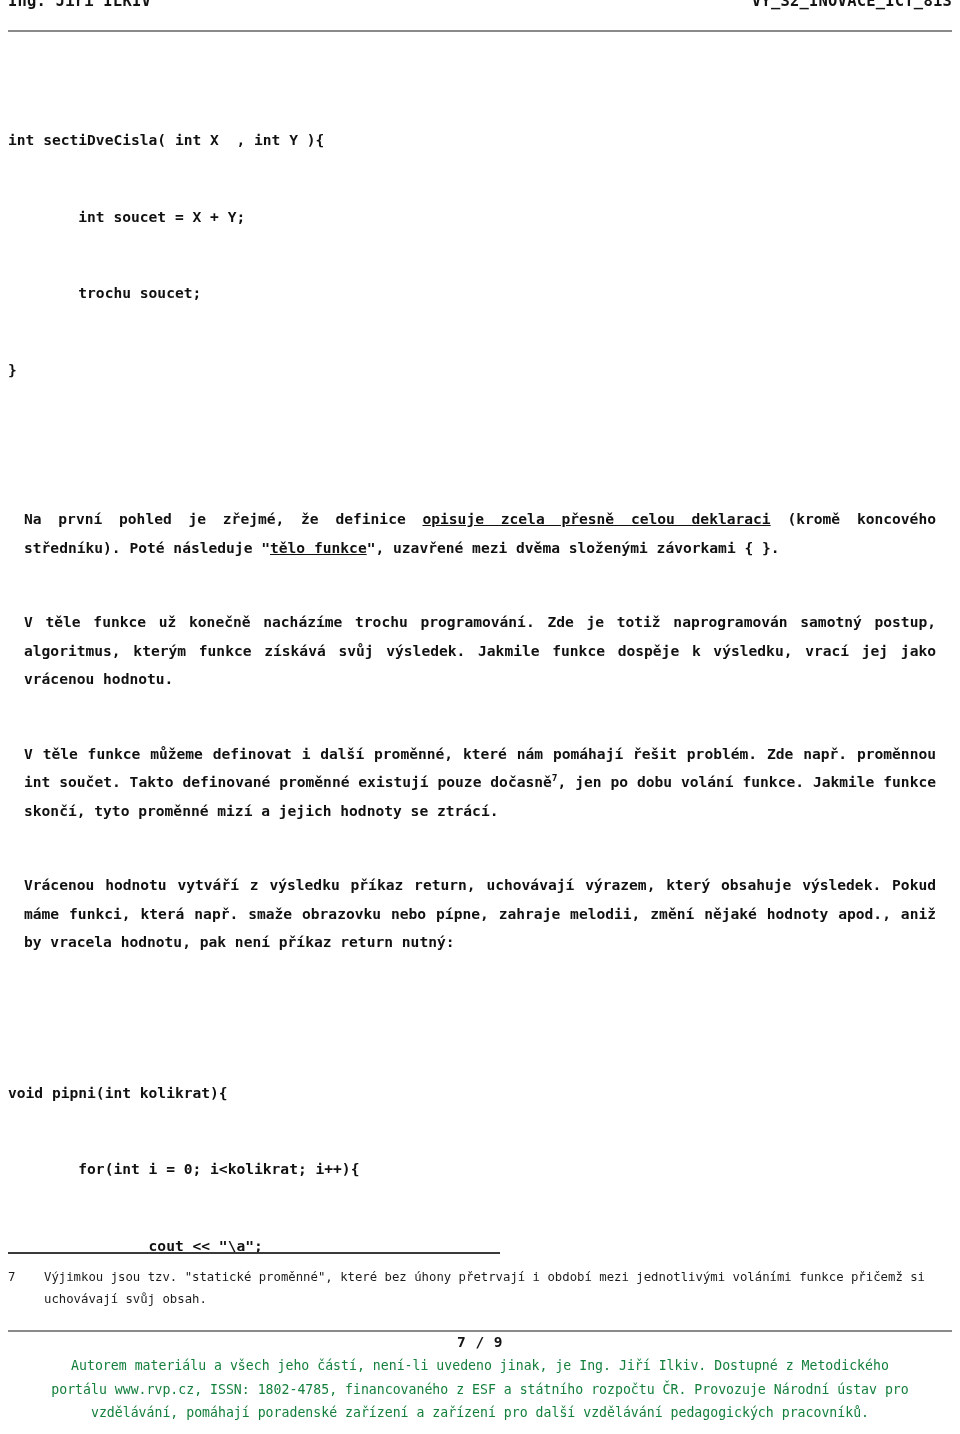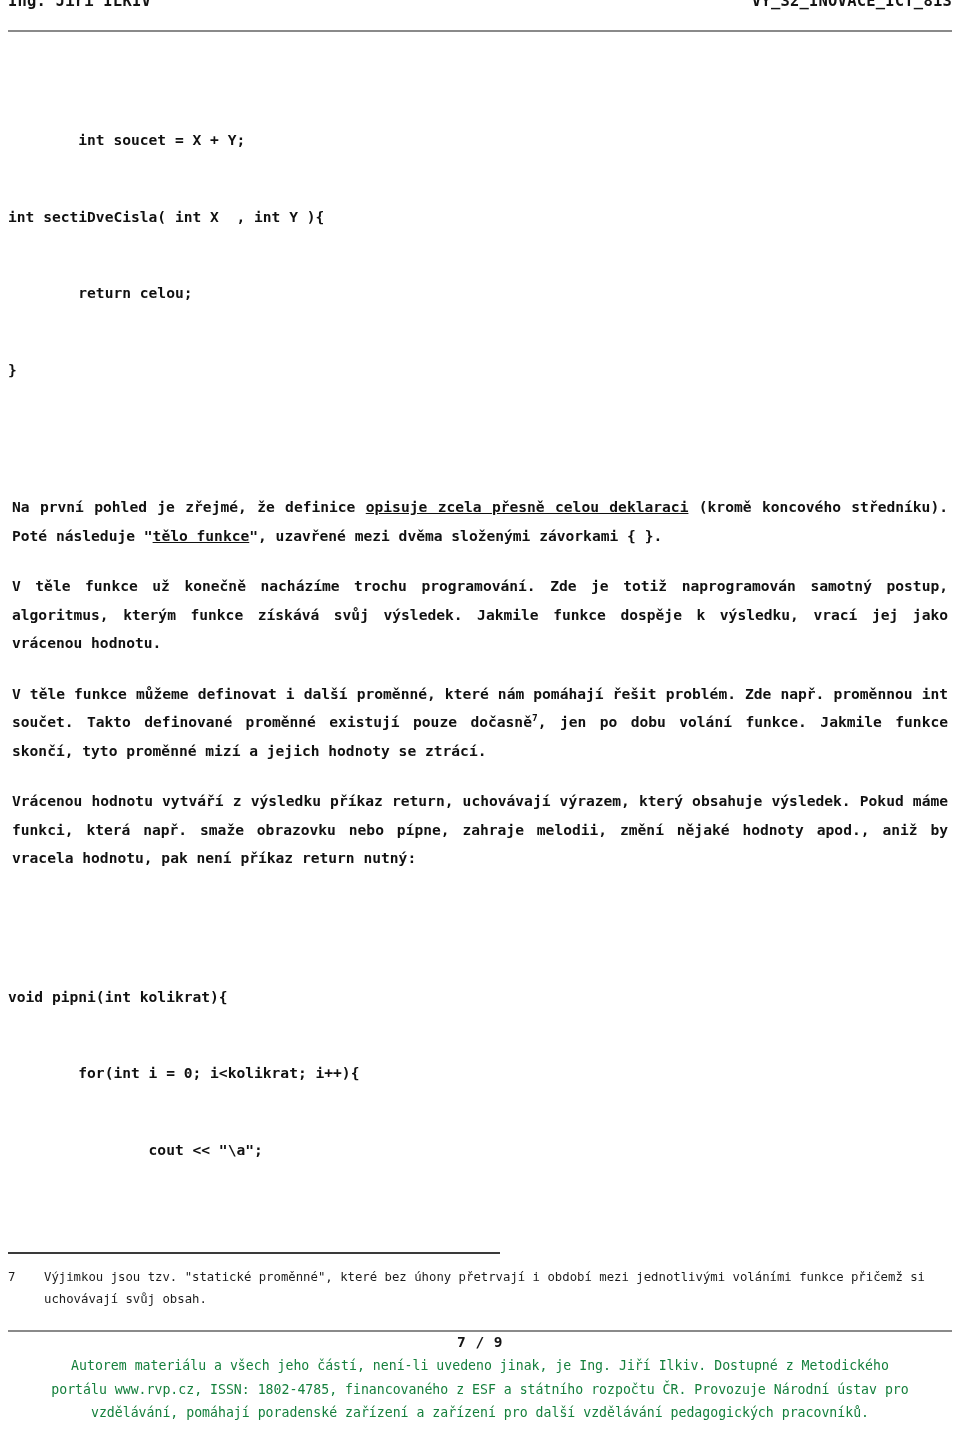"int soucet = X +" div.code-line { order: before "int sectiDveCisla( int X ," -> after "int sectiDveCisla( int X ," }
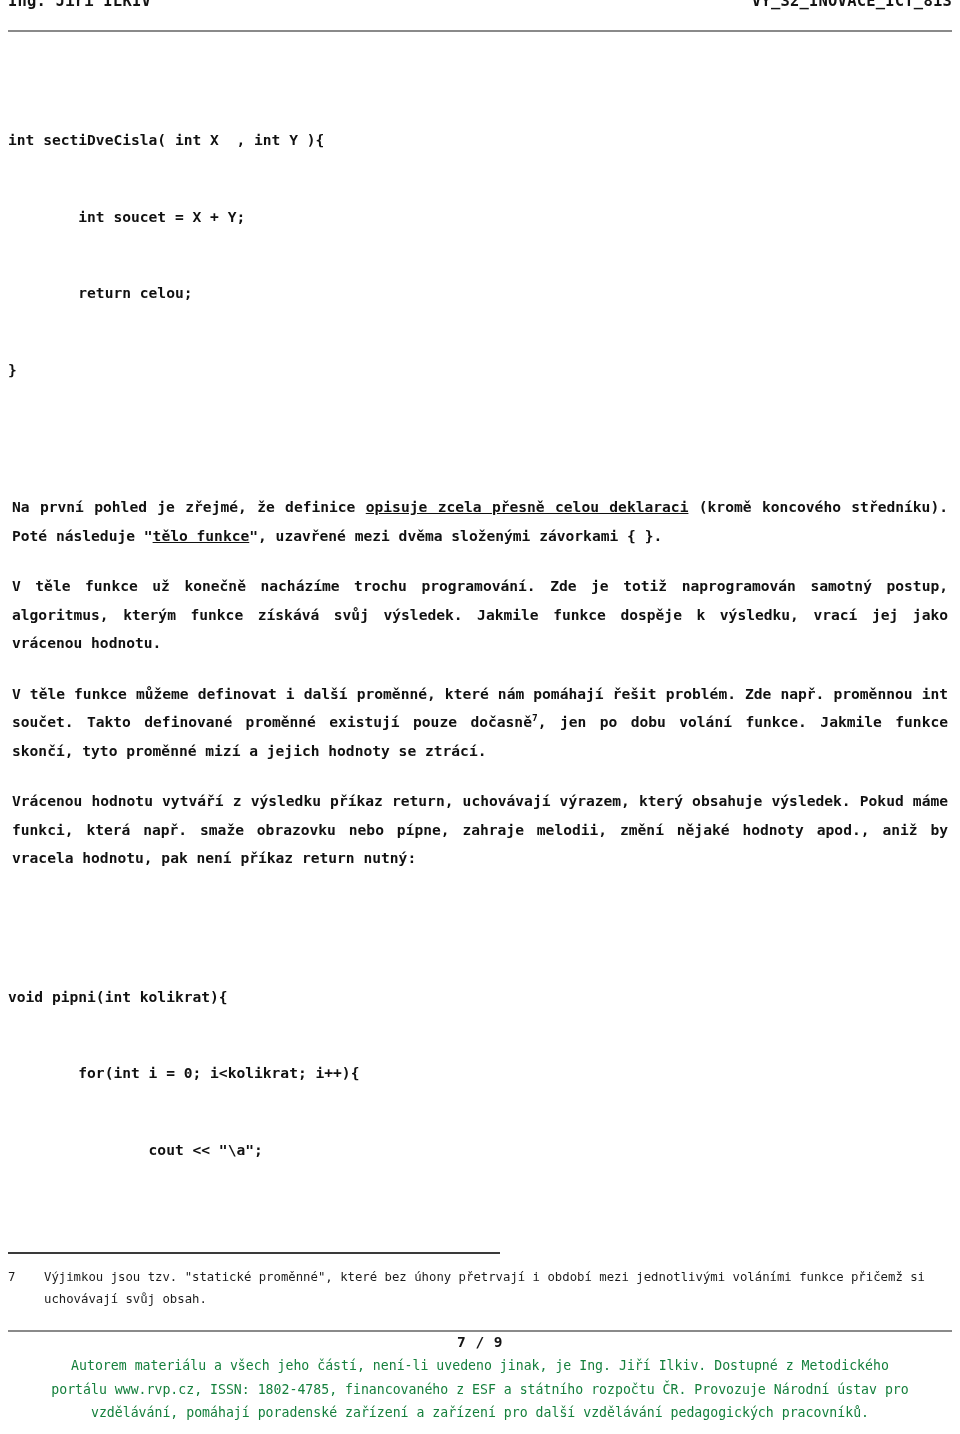"return celou;" div.code-line { text: return celou -> trochu soucet }
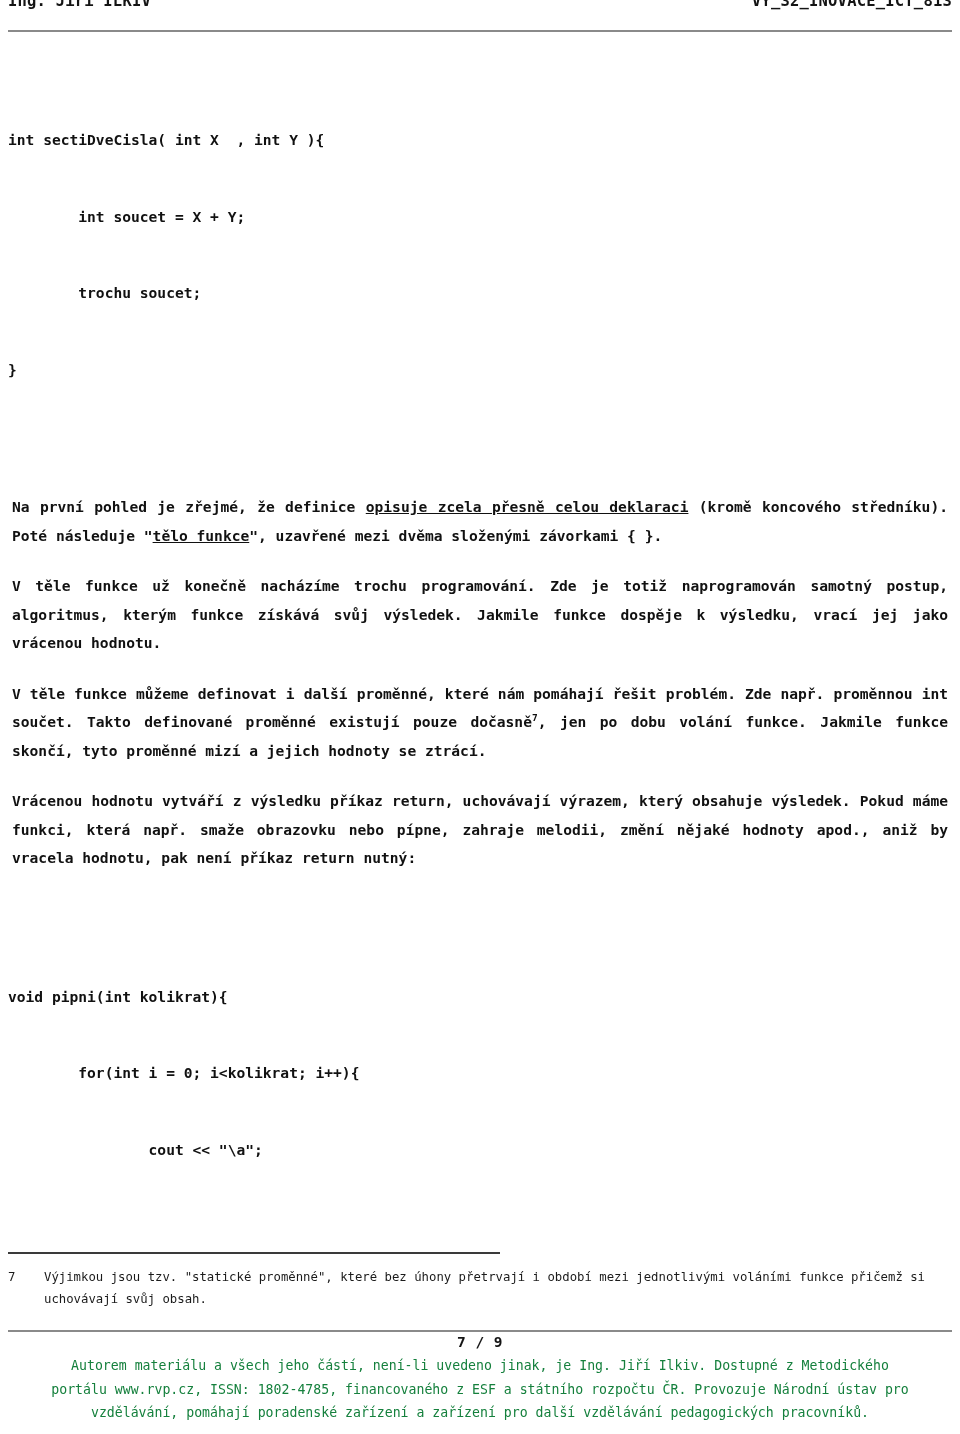"Na první pohled je zřejmé," .para { margin: 4px -> 16px }
